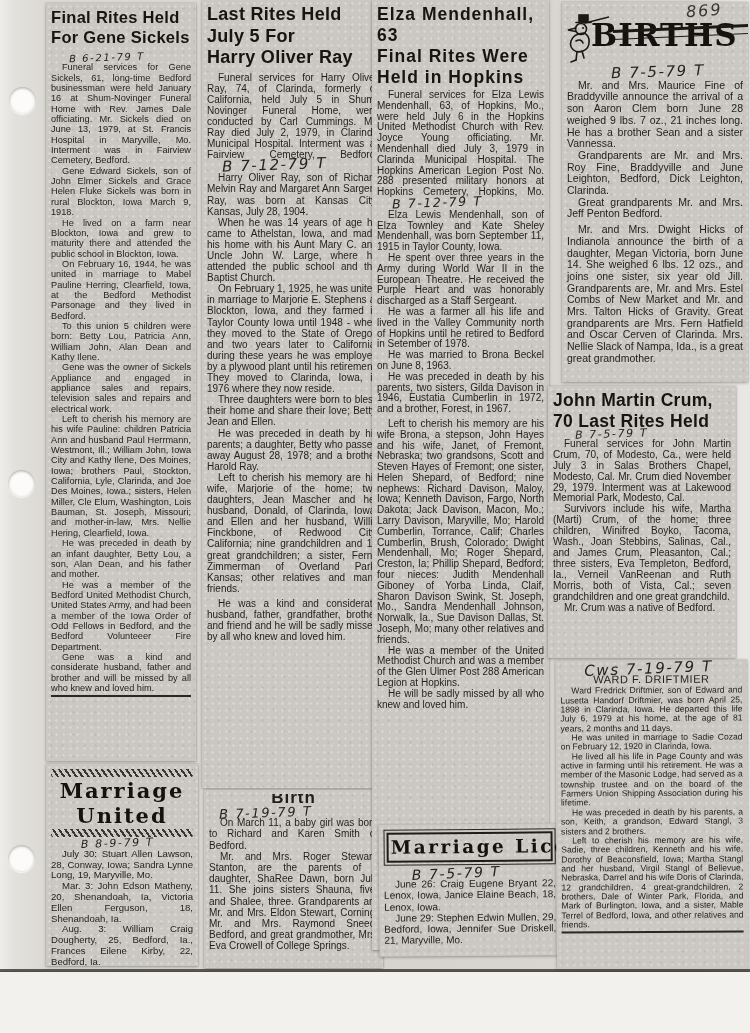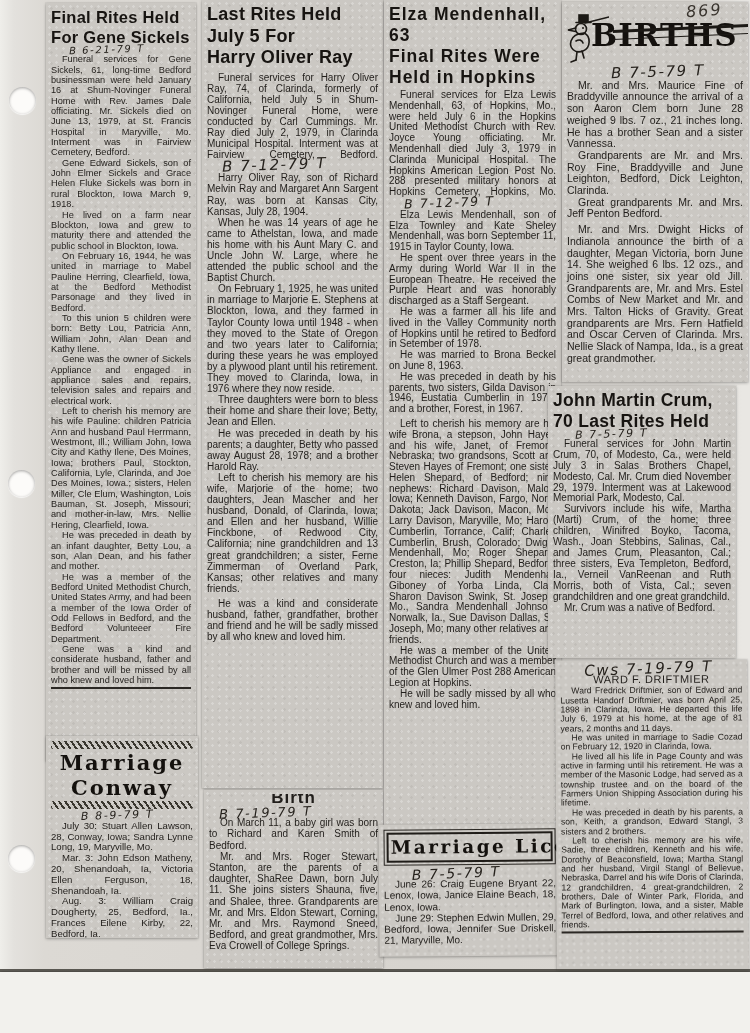"Final Rites Held" .c-sickels .headline { margin-bottom: 1px -> 9px }
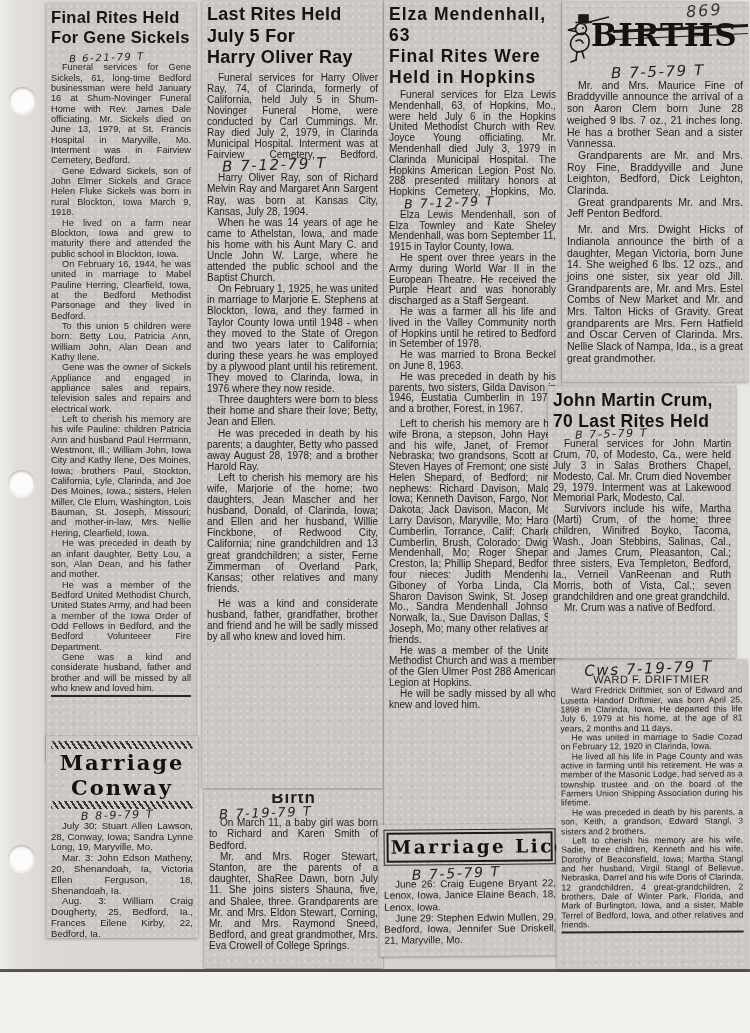"Elza Mendenhall, 63" div.clip { left: 384px -> 372px }
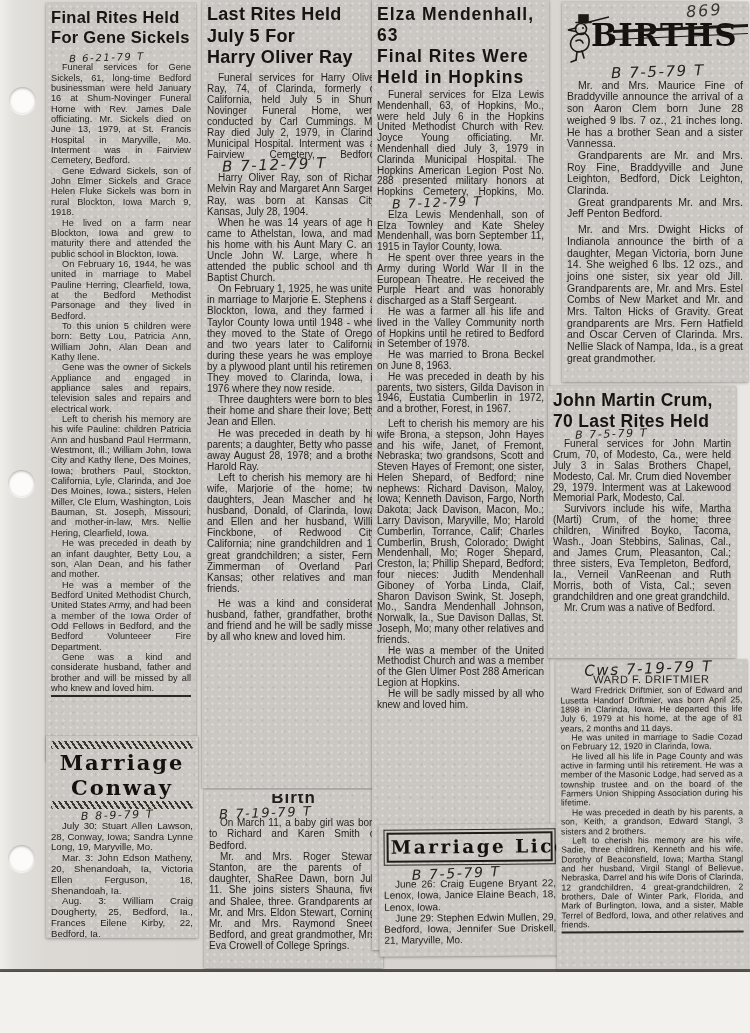"Marriage" div.clip { top: 736px -> 764px }
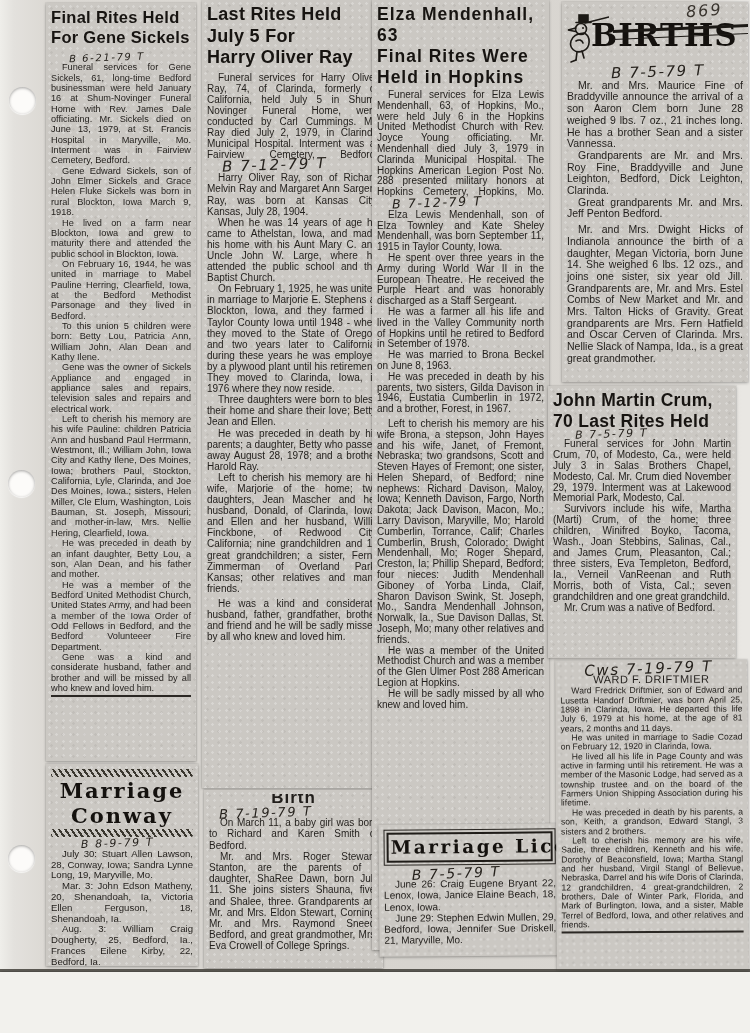"Conway" span { text: Conway -> United }
